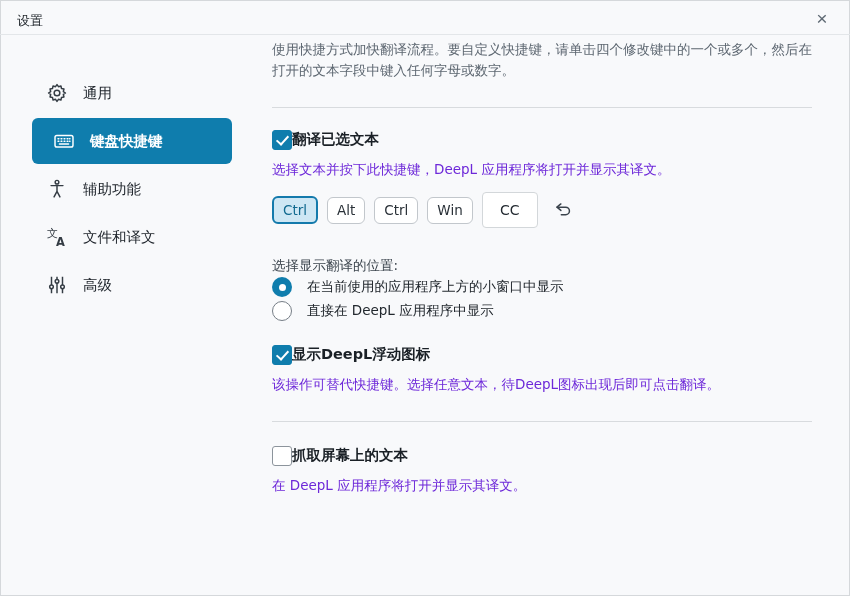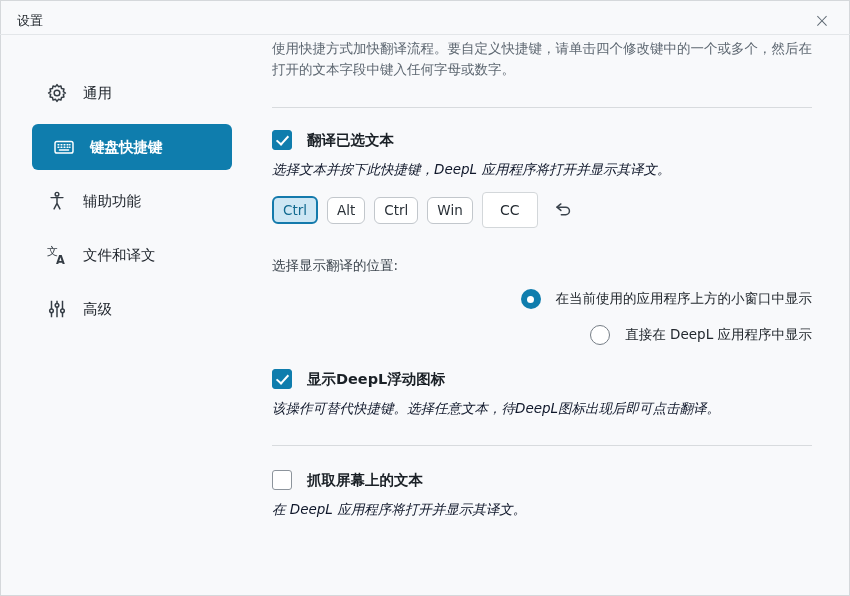"设置" .titlebar { font-family: none -> Liberation Mono, monospace }
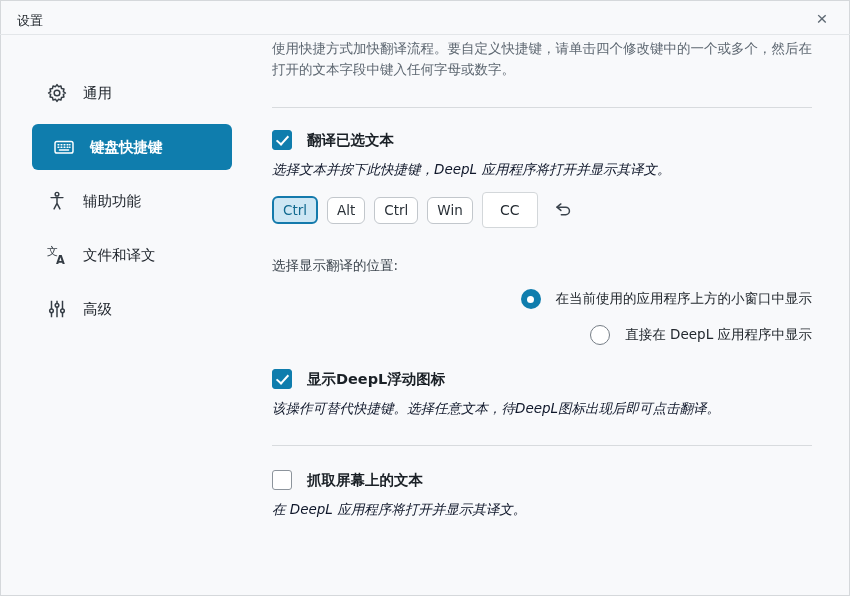"使用快捷方式加快翻译流程。要自定义快捷键，请单击四个修改键中的一个或多个，然后在" .intro { font-family: Liberation Mono, monospace -> none }
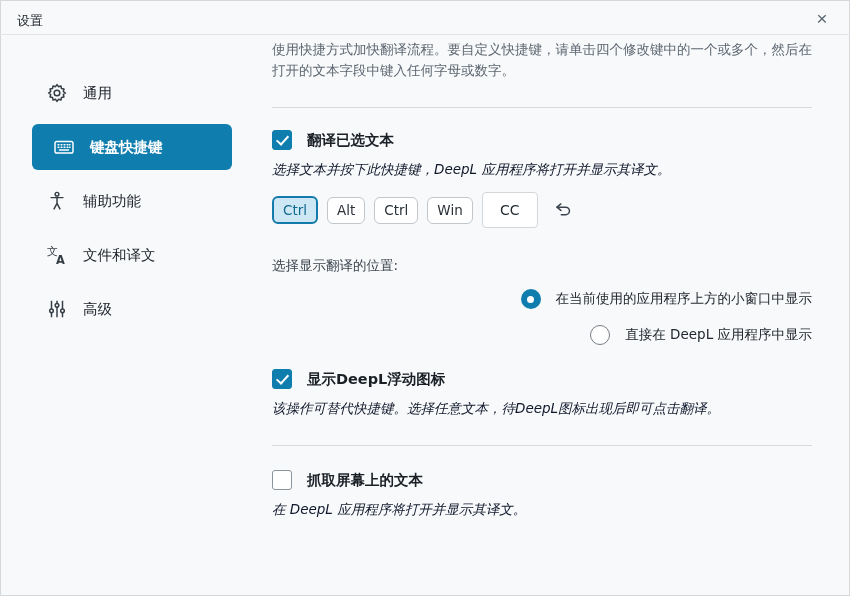"通用" .sidebar { gap: 8px -> 2px }
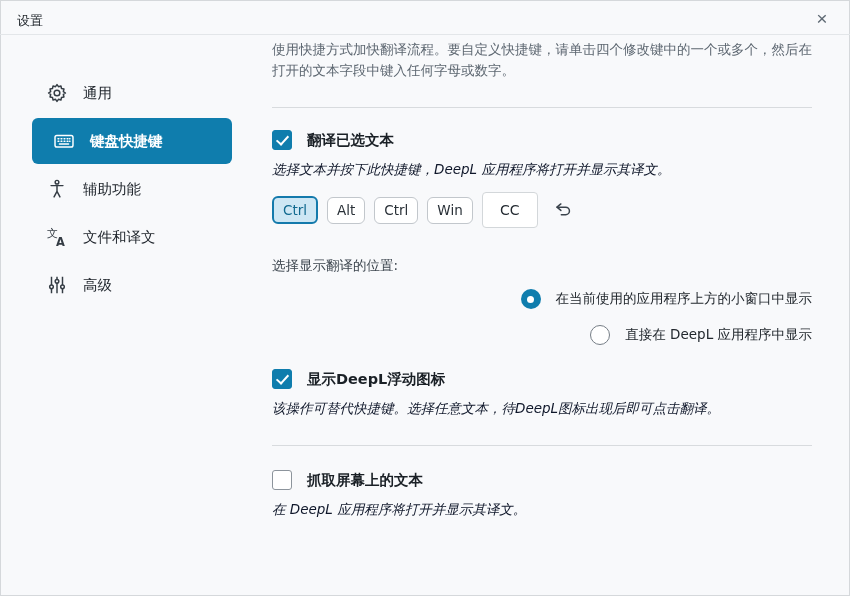"翻译已选文本" .check-row { align-items: center -> flex-start; gap: 15px -> none }
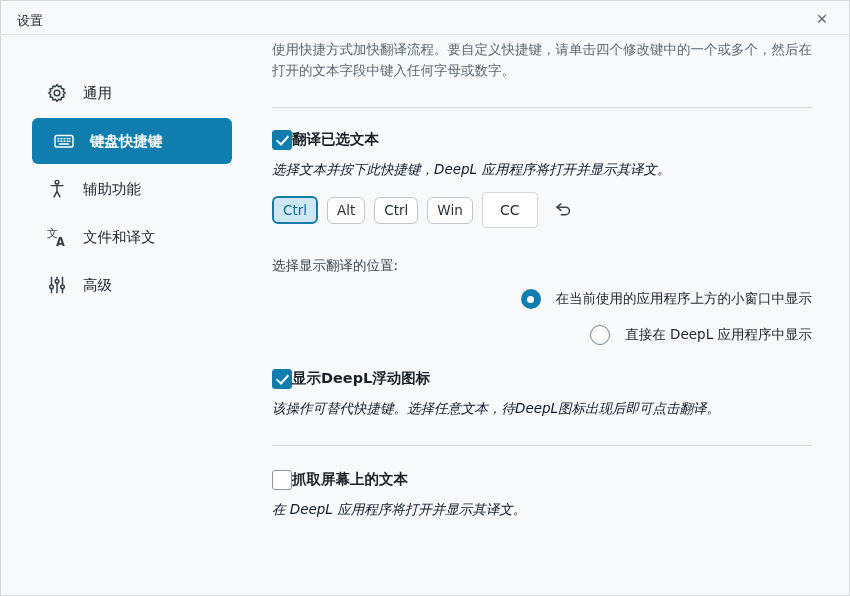"选择文本并按下此快捷键，DeepL 应用程序将打开并显示其译文。" .desc { color: #0f172a -> #6d28d9; font-style: italic -> none }
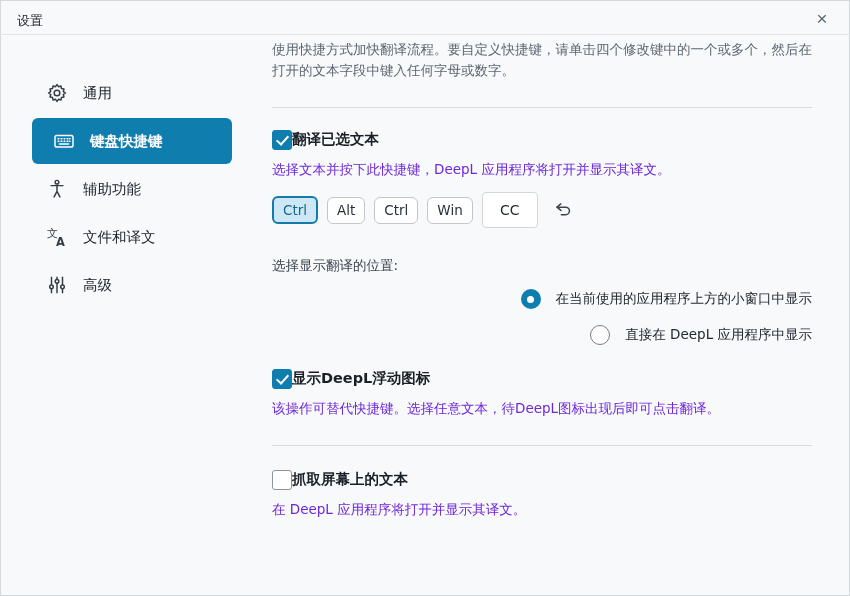"在当前使用的应用程序上方的小窗口中显示" .radio-row { justify-content: flex-end -> none; margin-top: 12px -> 0 }
